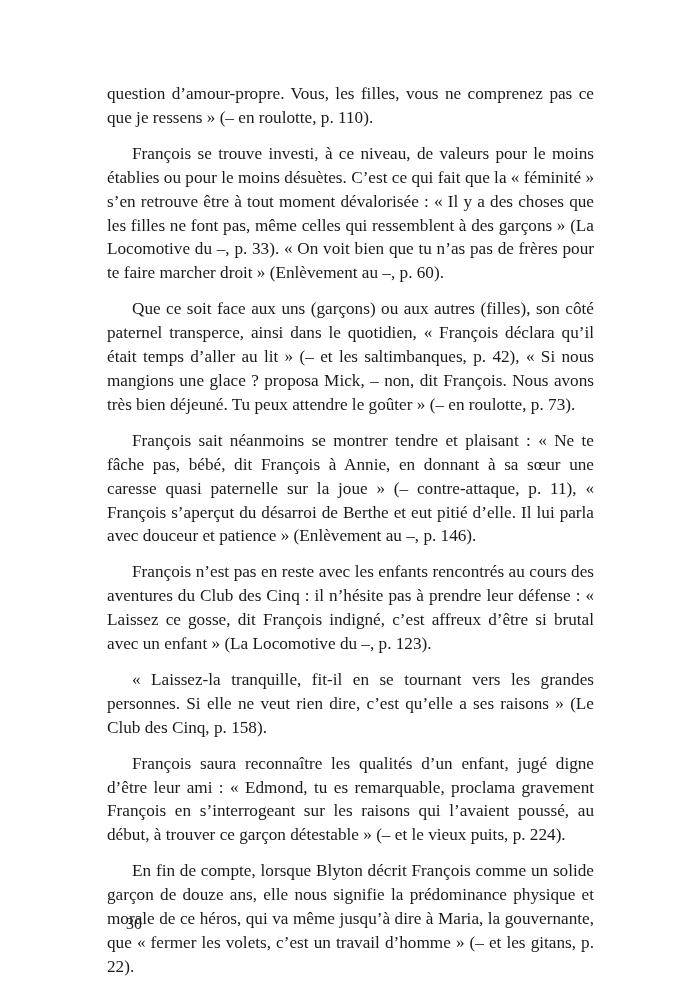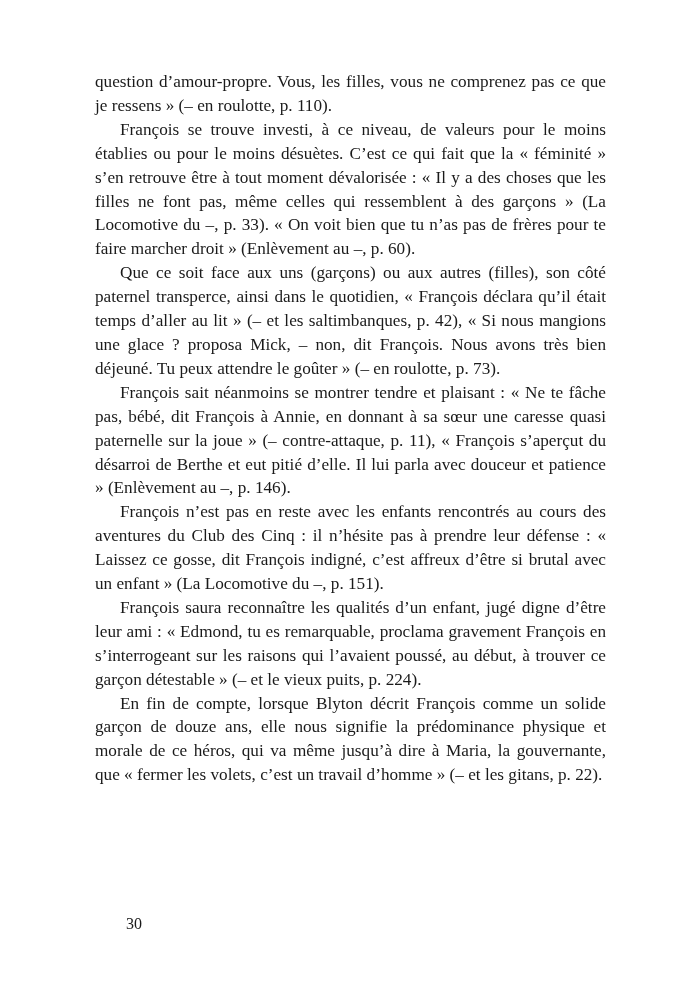"question d’amour-propre. Vous, les" .para { margin: 0 -> 12px }
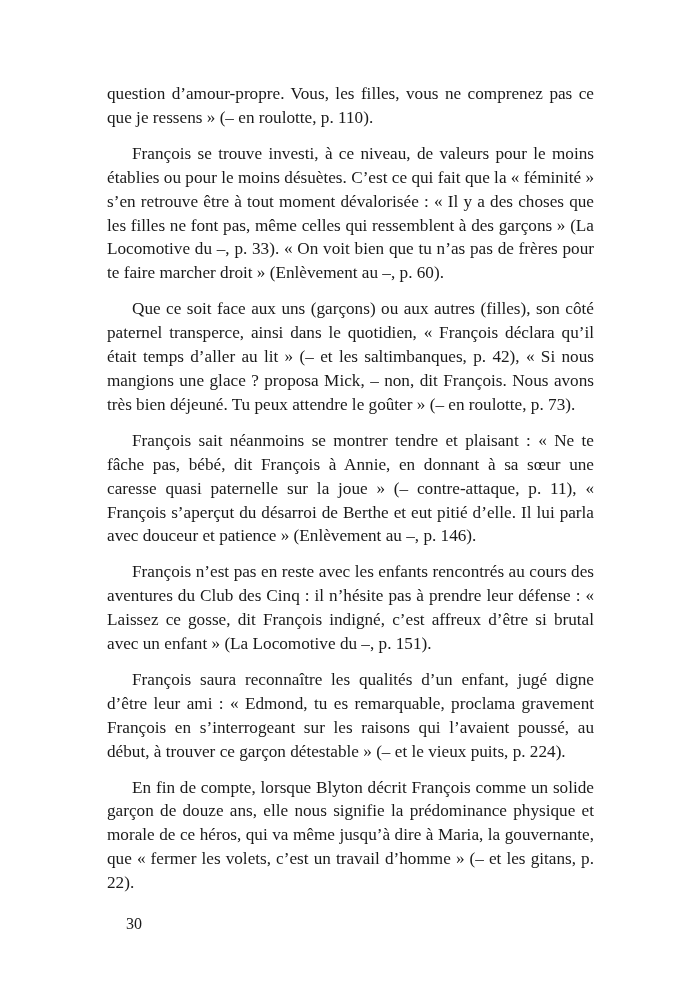"François n’est pas en reste" p.para { text: 151 -> 123 }
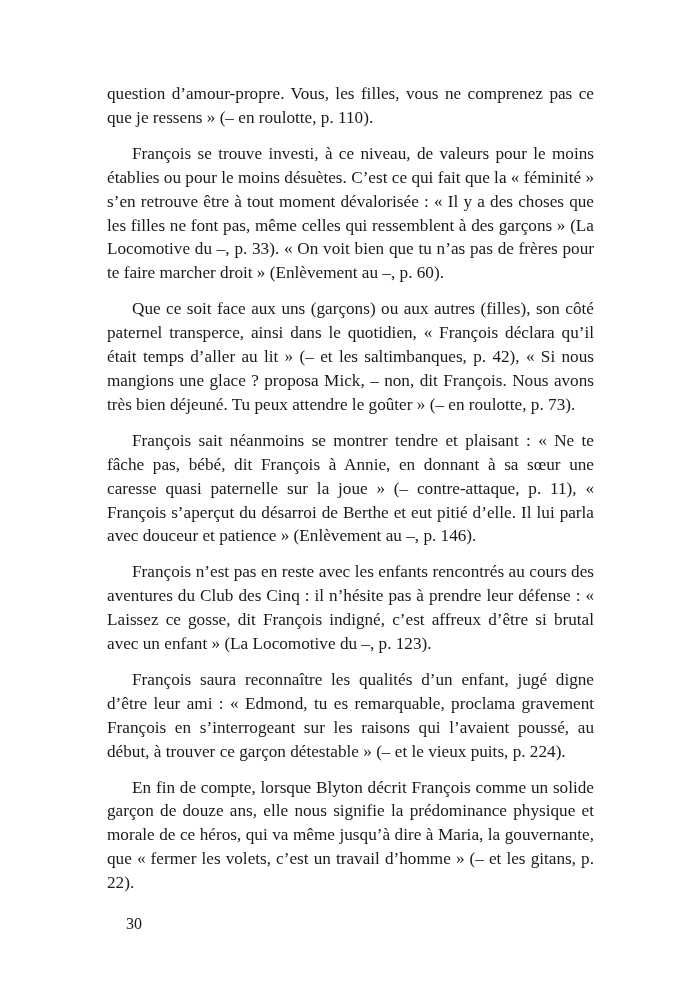"« Laissez-la tranquille, fit-il en" p.para { html: none -> <p>« Laissez-la tranquille, fit-il en se tournant vers les grandes personnes. Si elle ne veut rien dire, c’est qu’elle a ses raisons » (Le Club des Cinq, p. 158).</p> }
